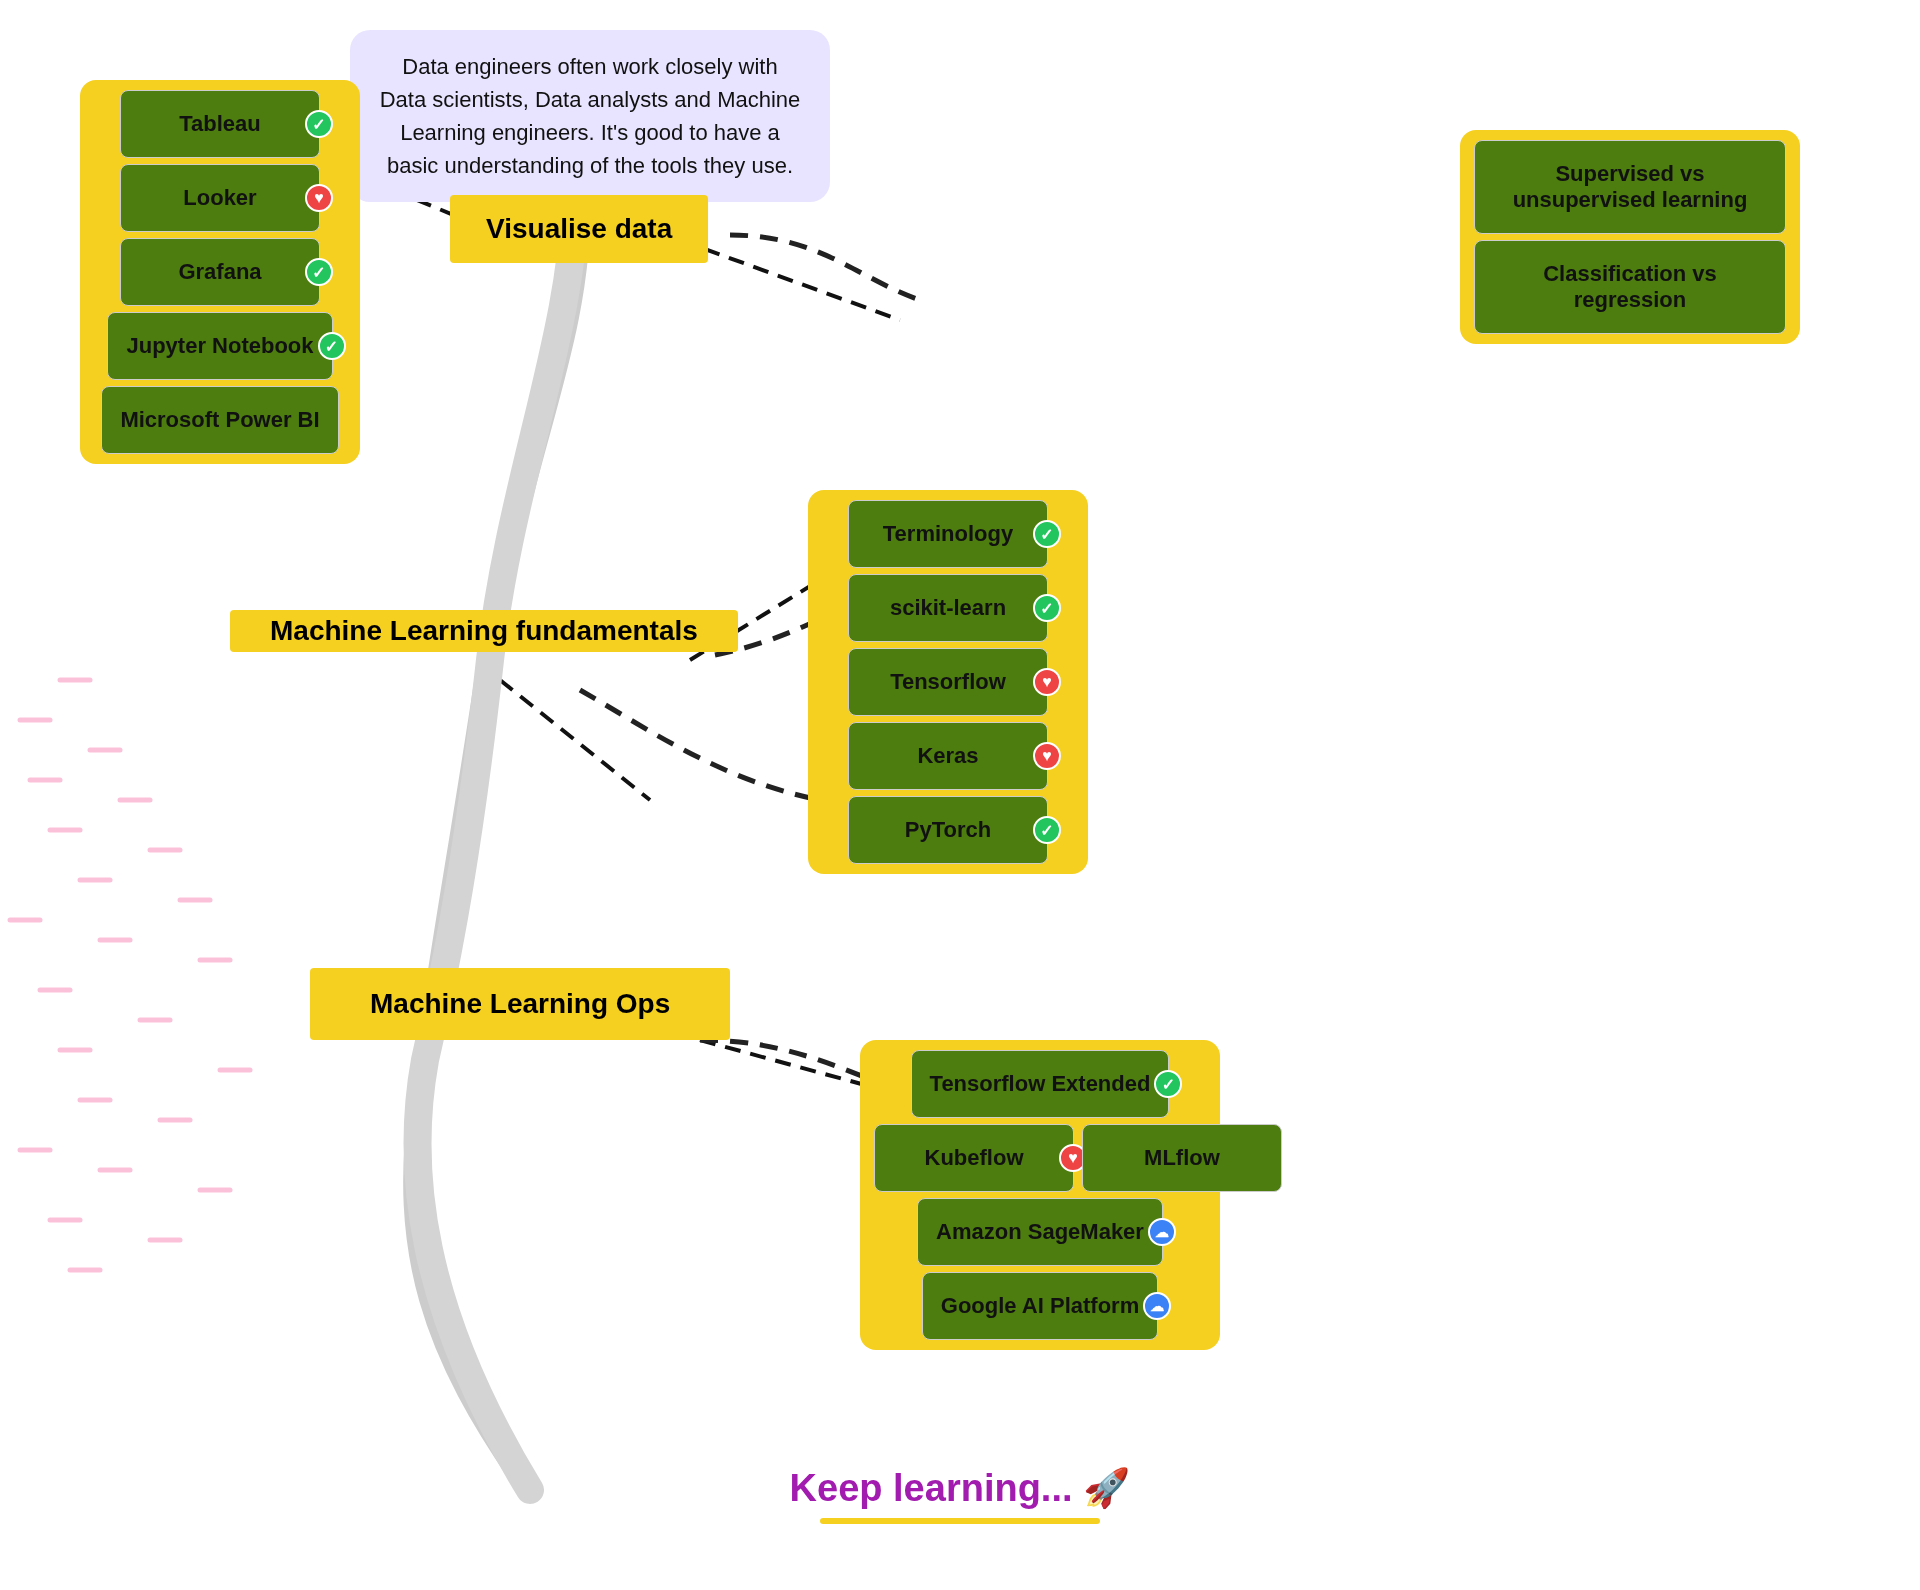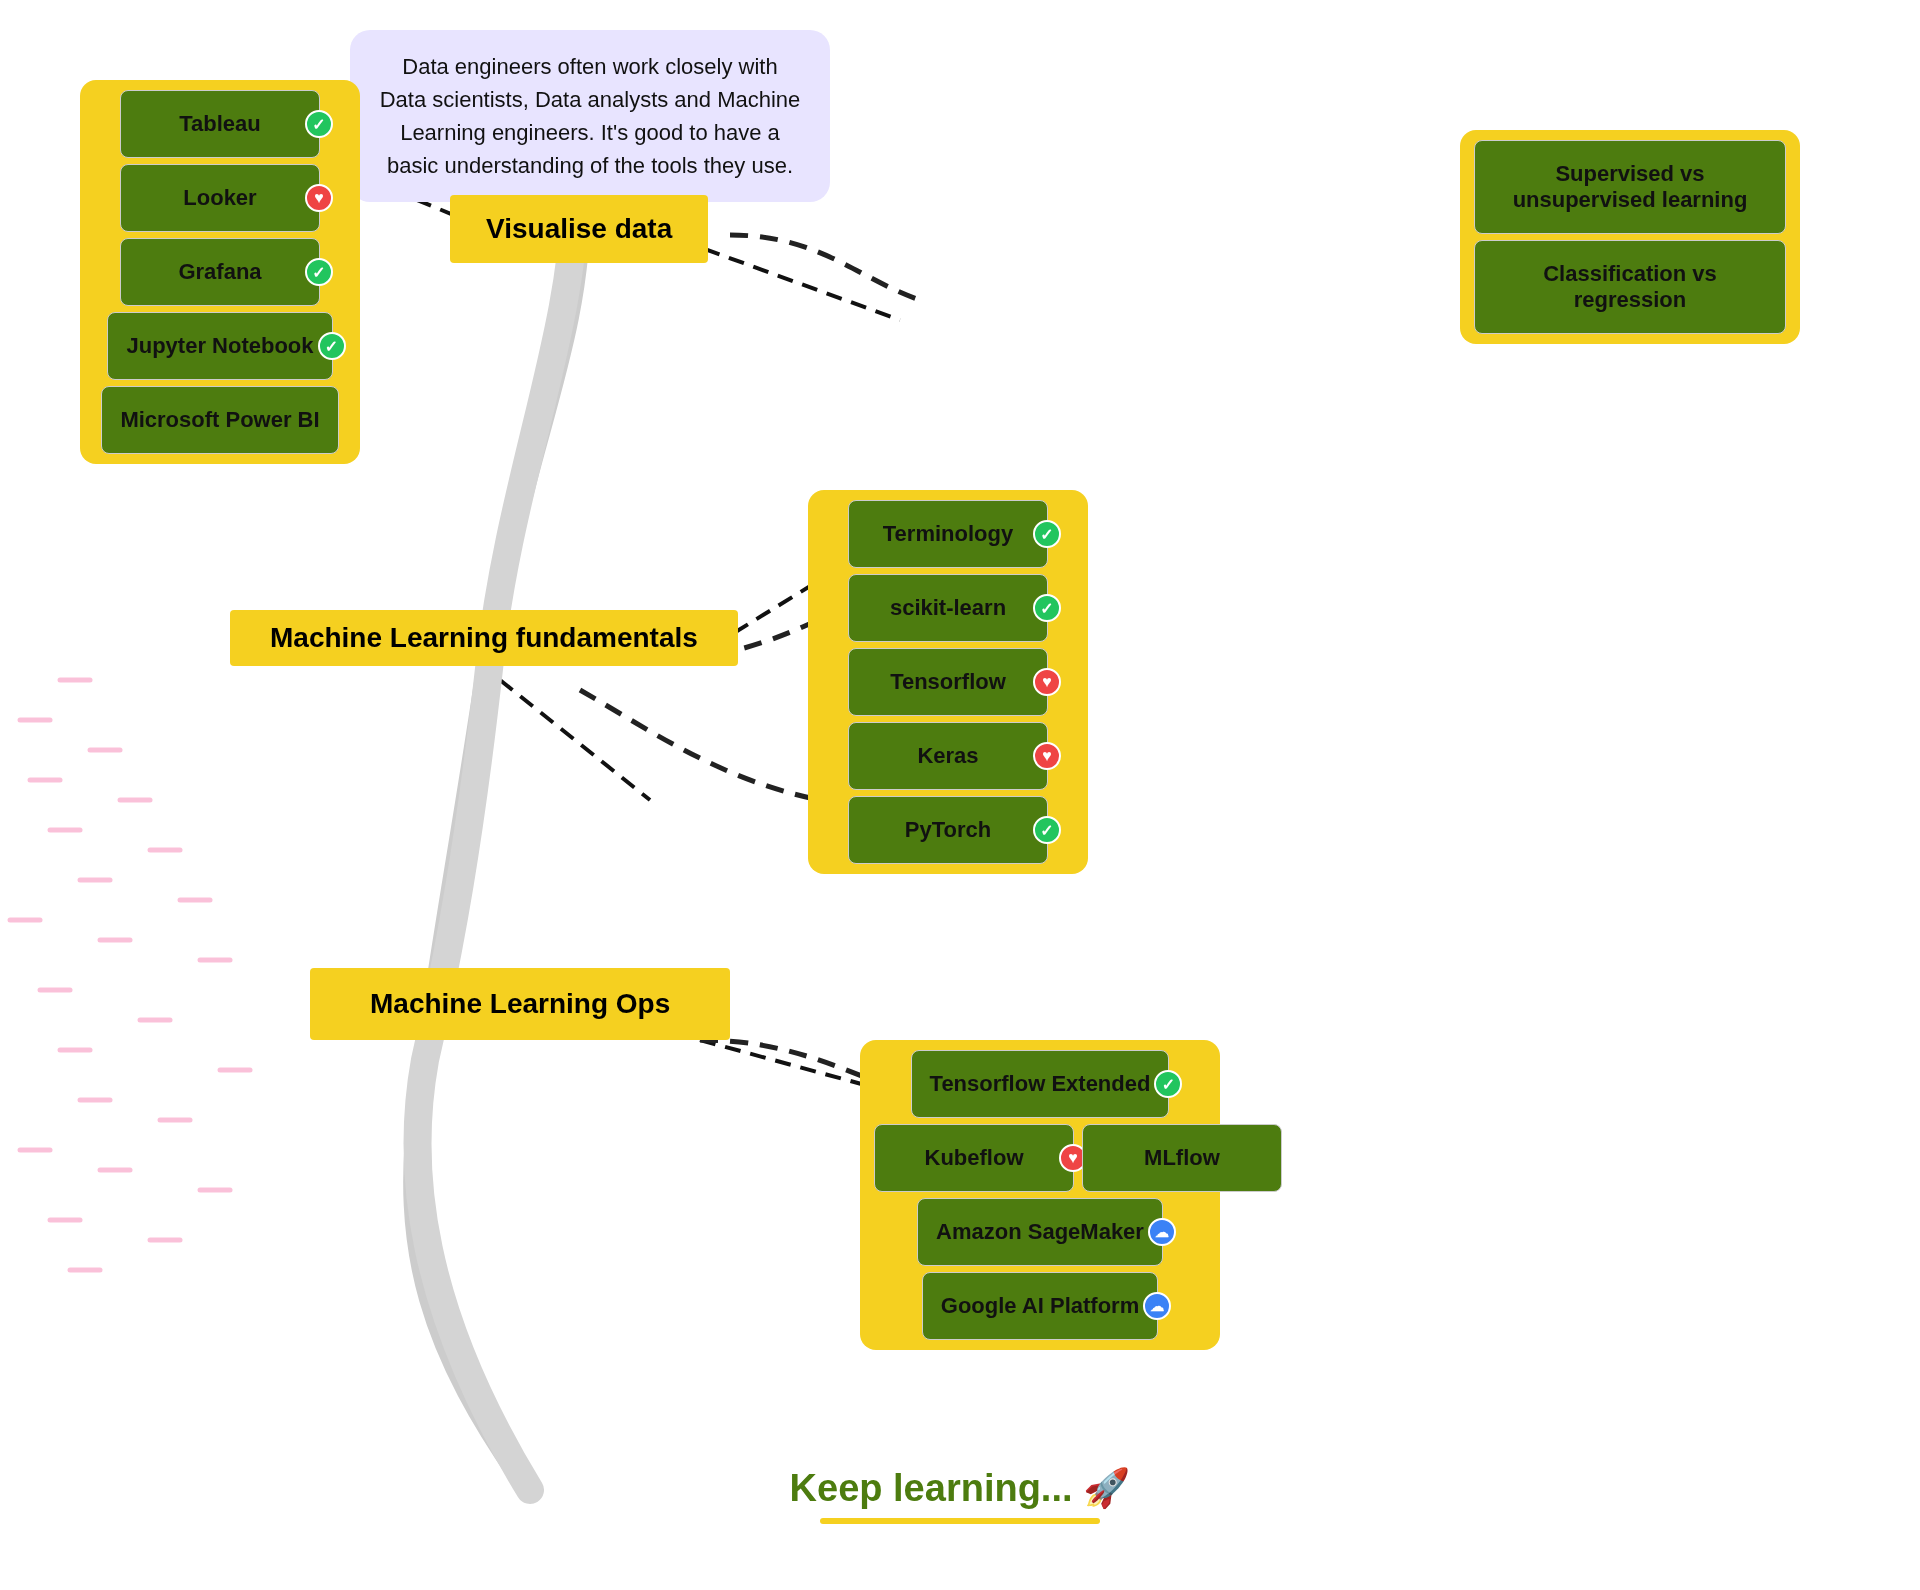"Machine Learning fundamentals" div.node-box { padding: 12px 40px -> 5px 40px }
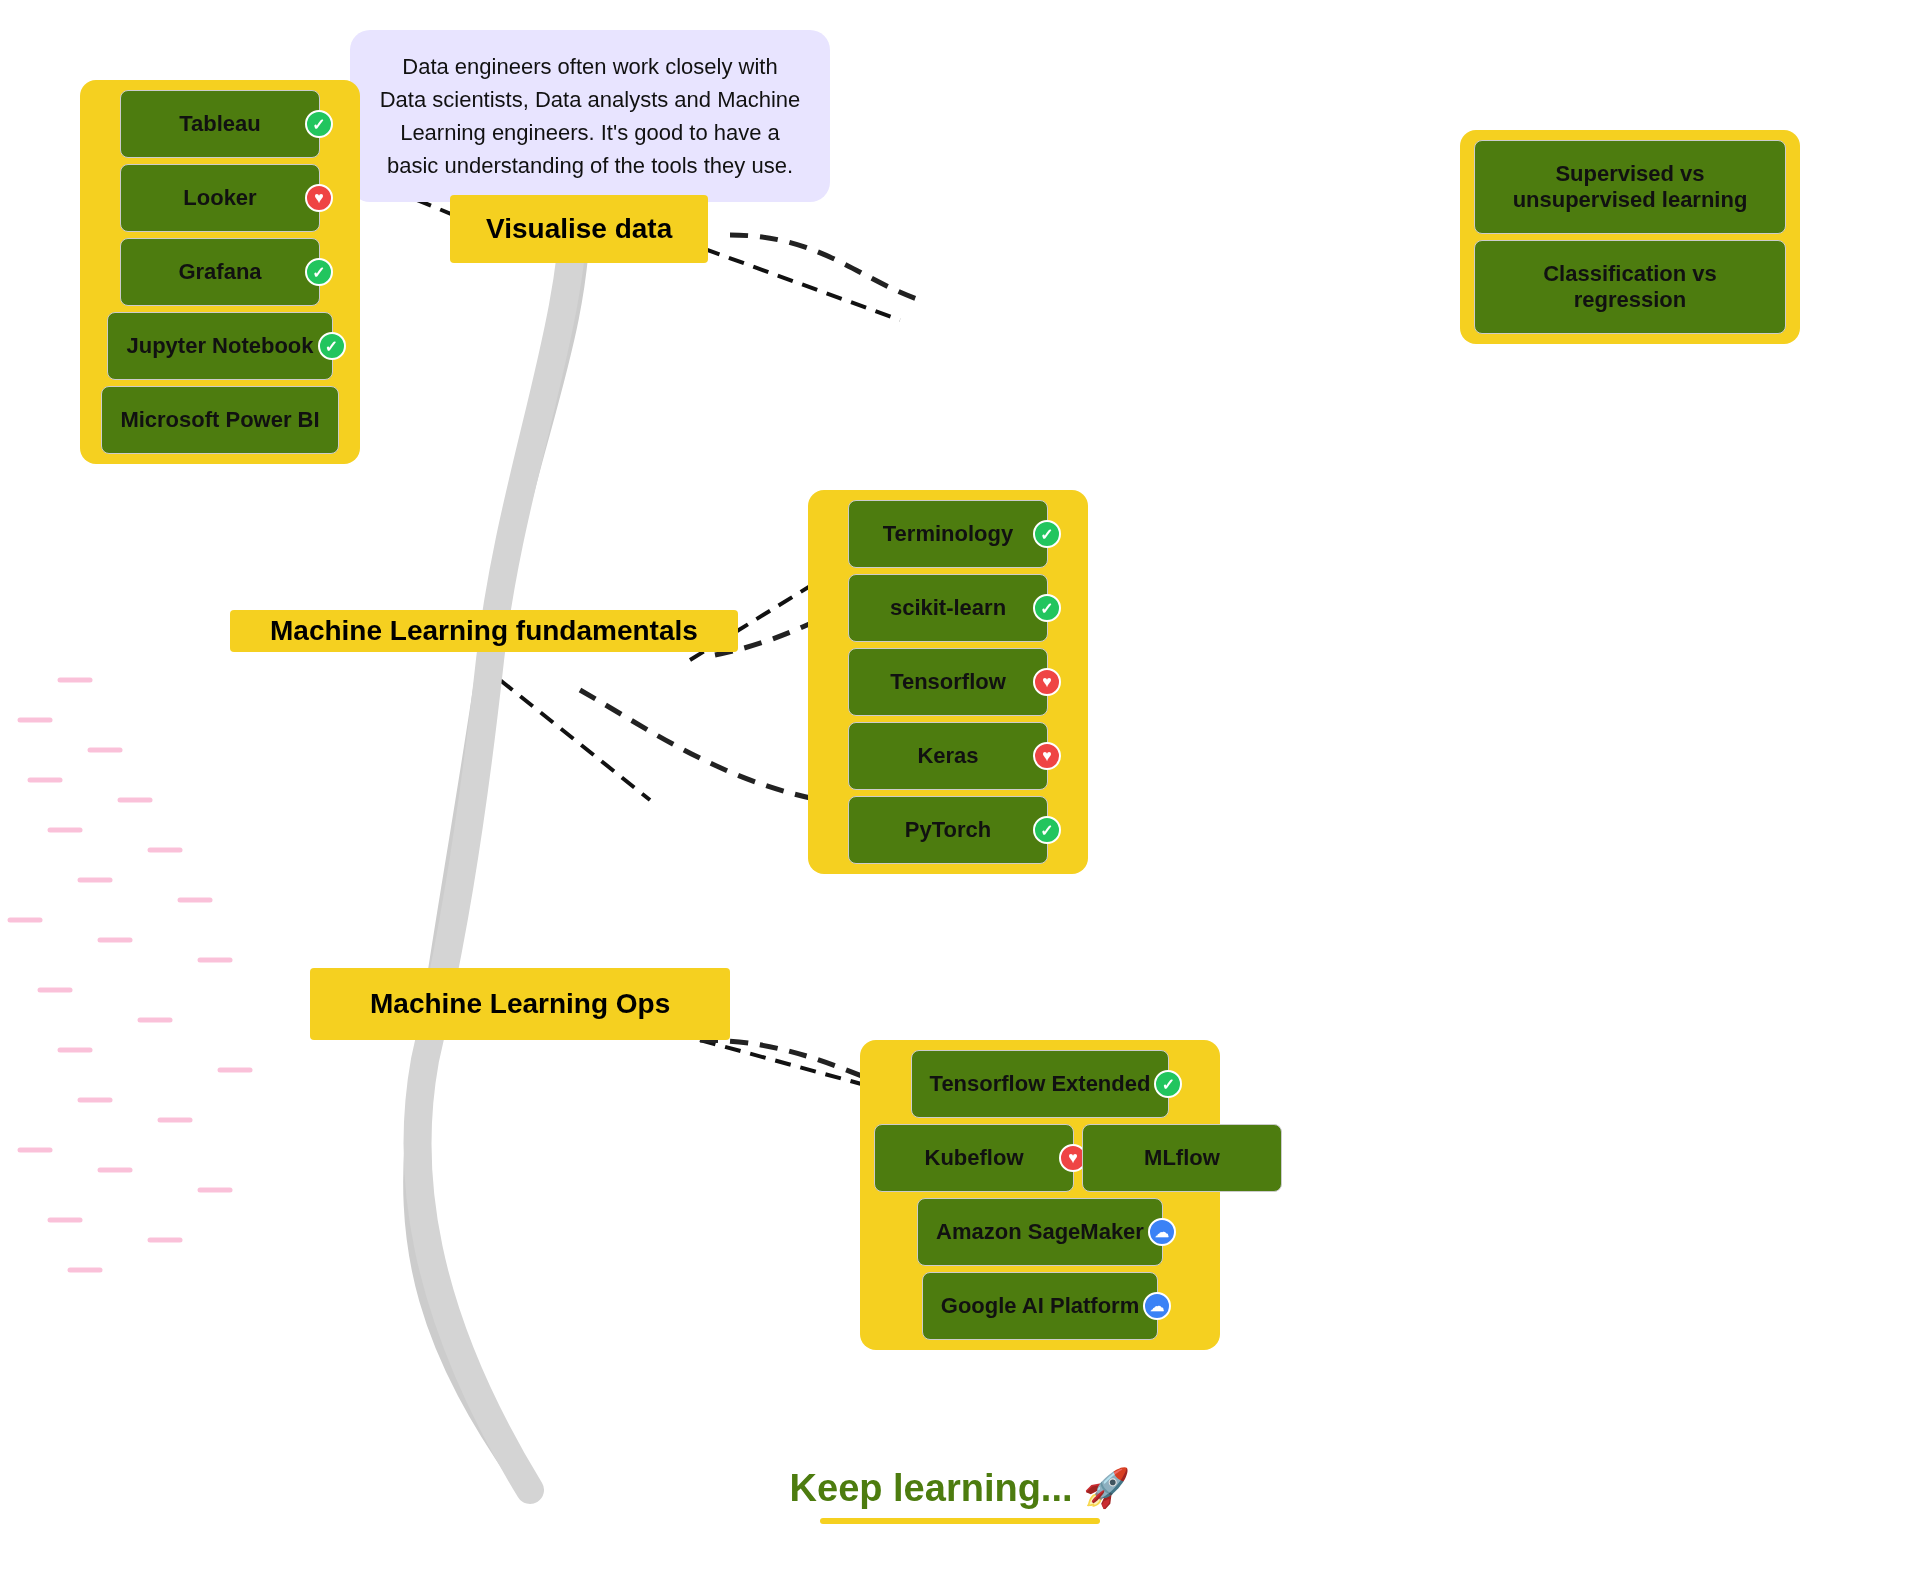"Keep learning... 🚀" .keep-learning { color: #4d7c0f -> #a21caf }
